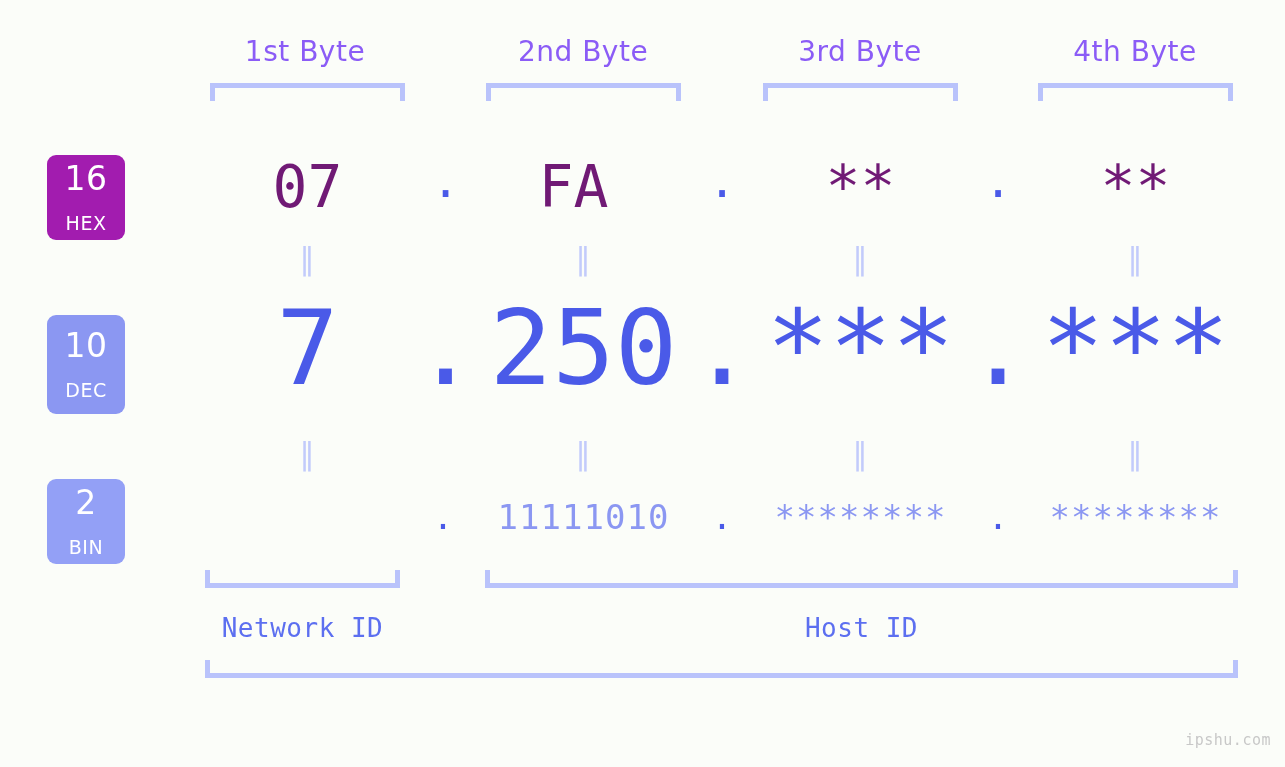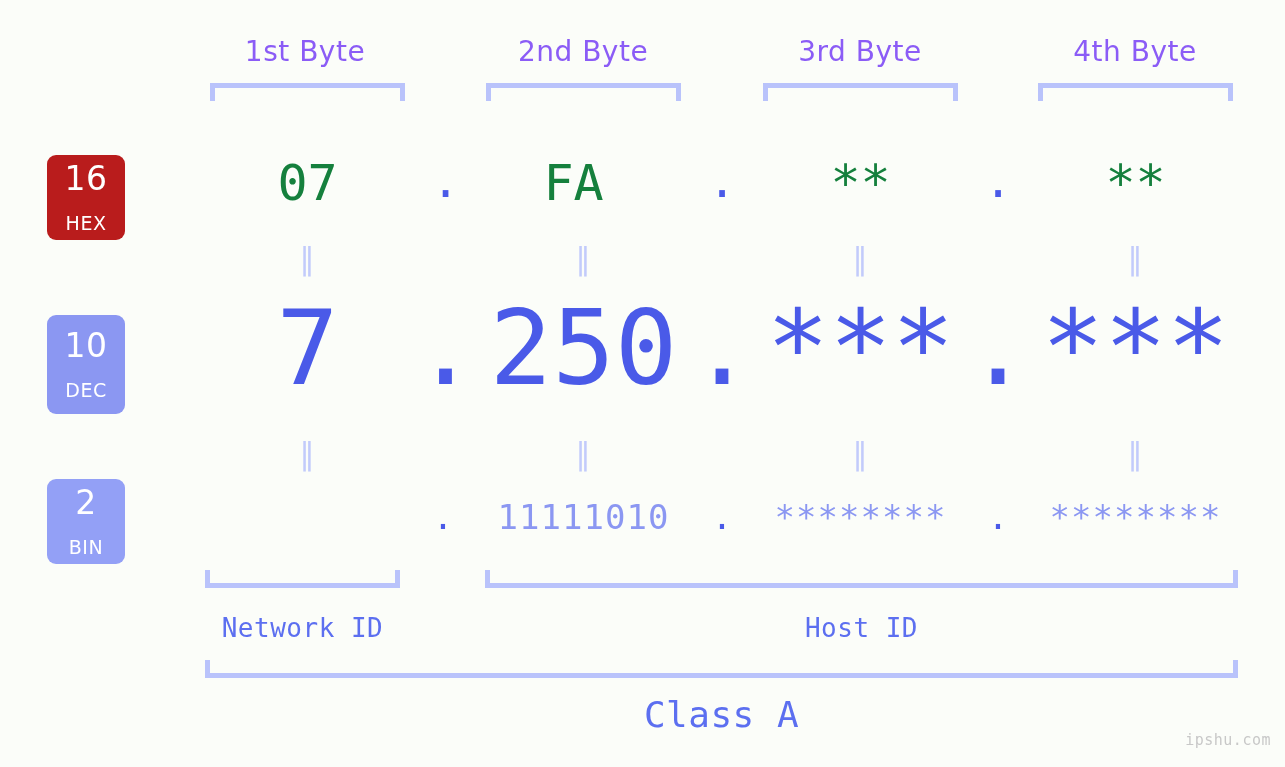"16" #badge-hex { background: #b91c1c -> #a21caf }
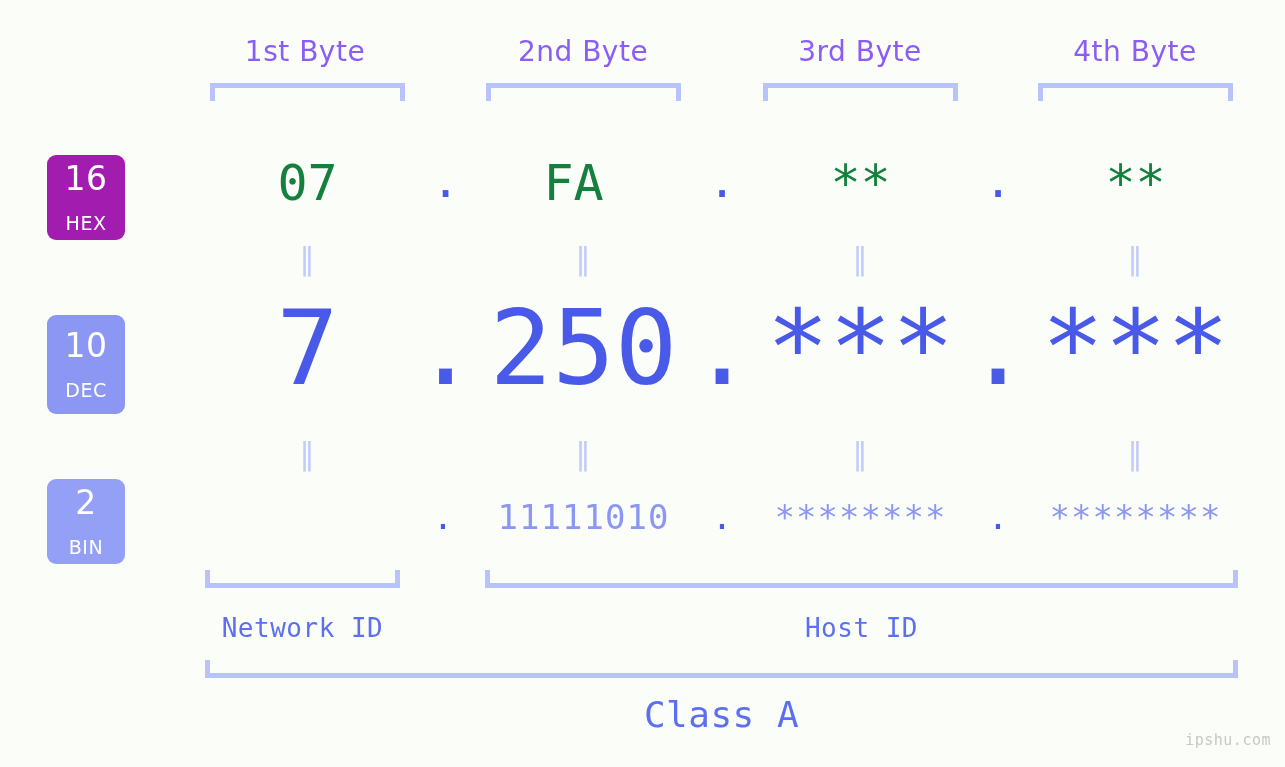"07" .hex-val { color: #15803d -> #701a75; font-size: 50px -> 58px }
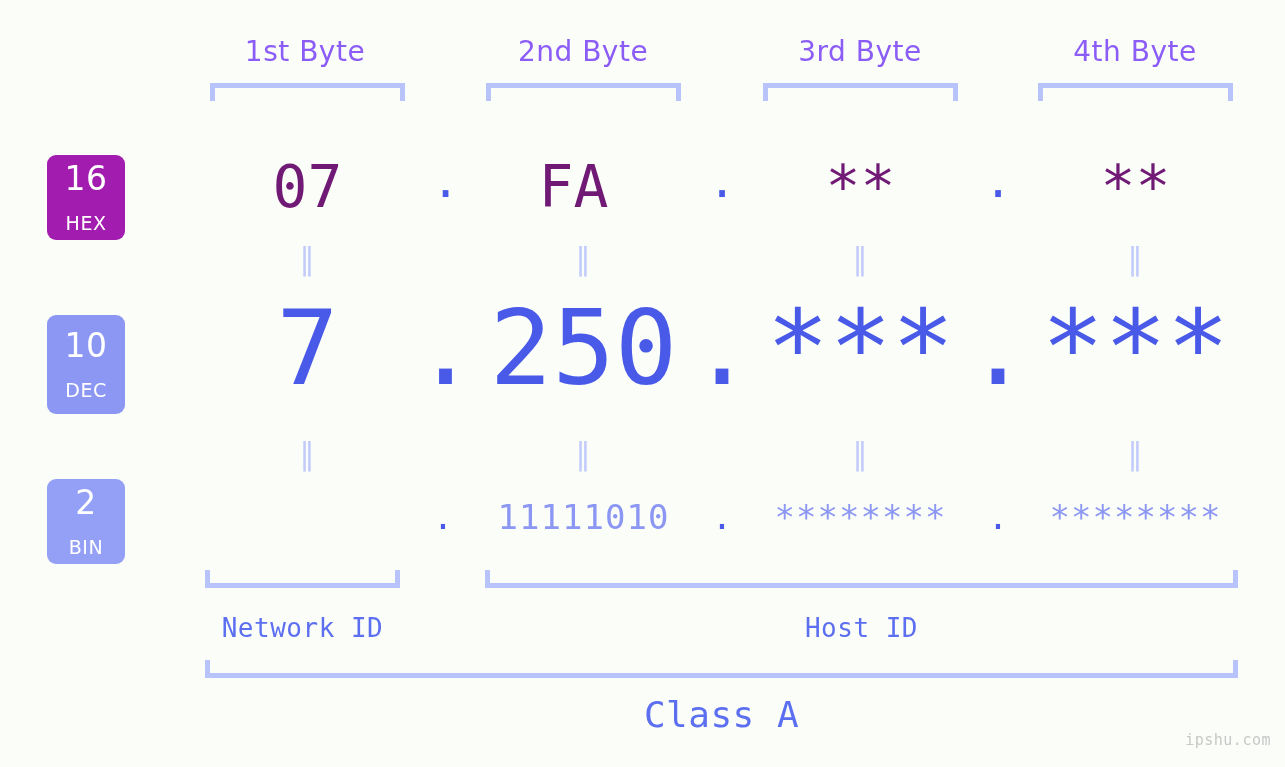"Class A" div.region-label { html: <div>Class A</div> -> none }
